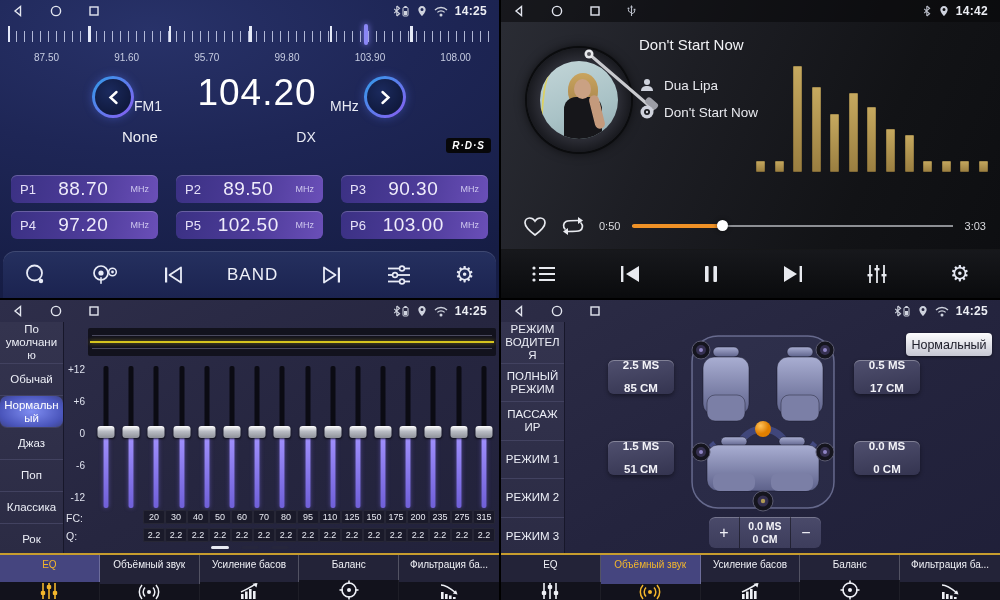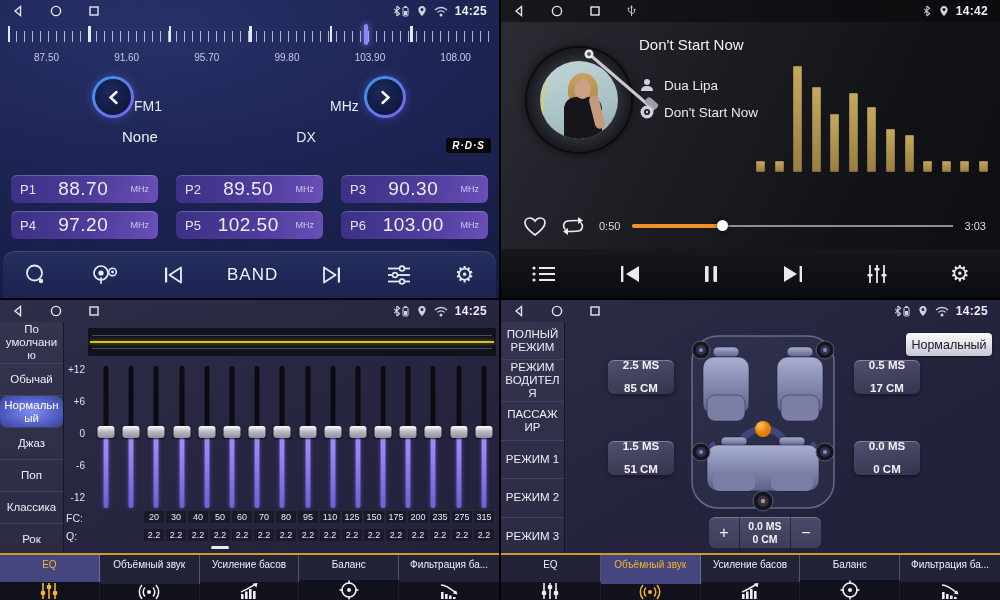"104.20" div.freq-big { html: none -> <div>104.20</div> }
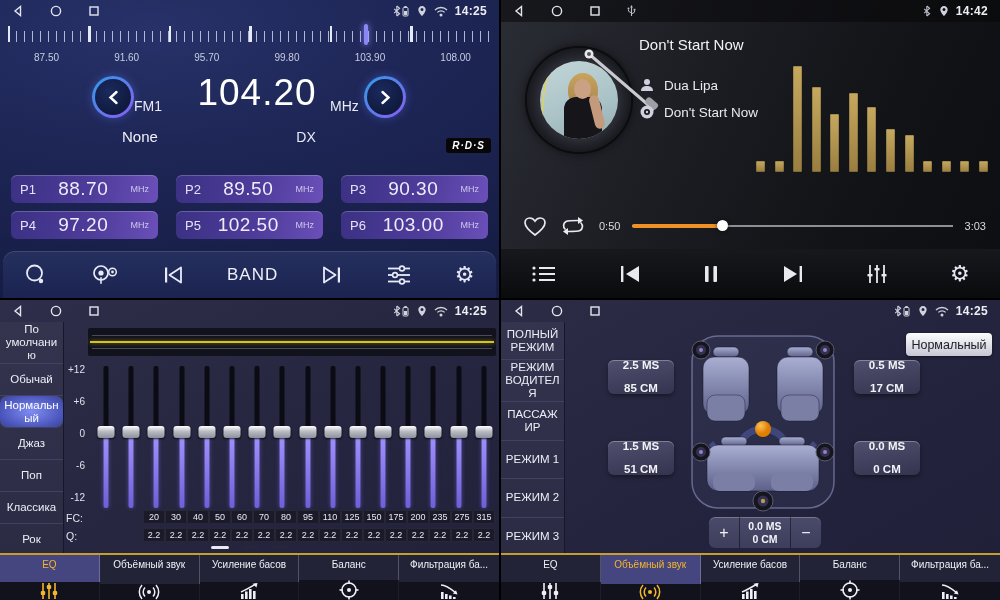"ПОЛНЫЙ РЕЖИМ" div.side-item { order: before "РЕЖИМ ВОДИТЕЛЯ" -> after "РЕЖИМ ВОДИТЕЛЯ" }
